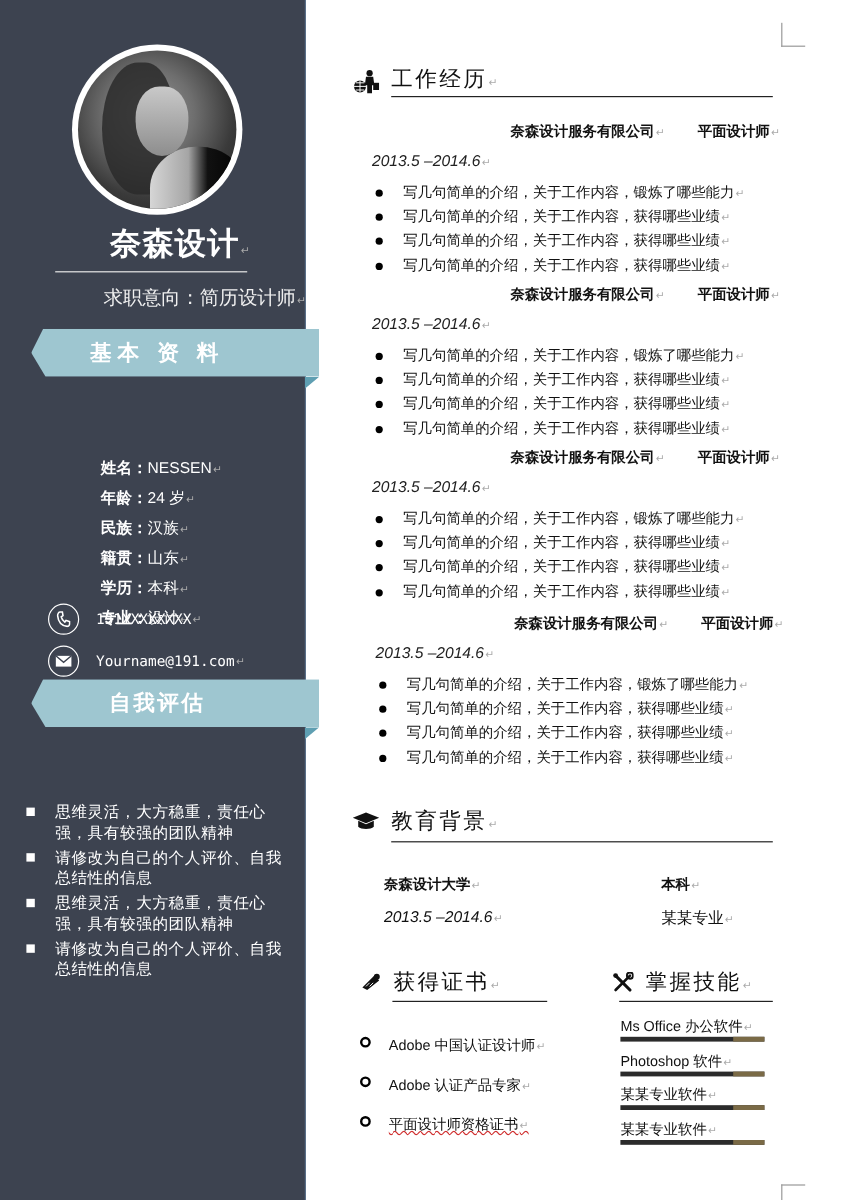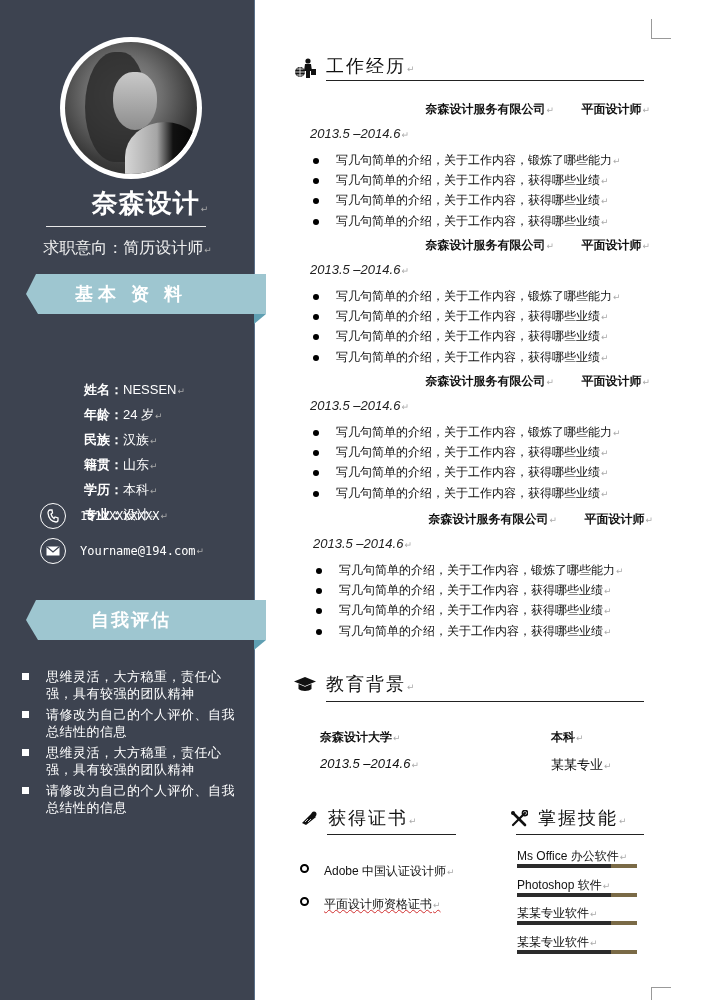"求职意向：简历设计师↵" .objective { text-align: center -> right }
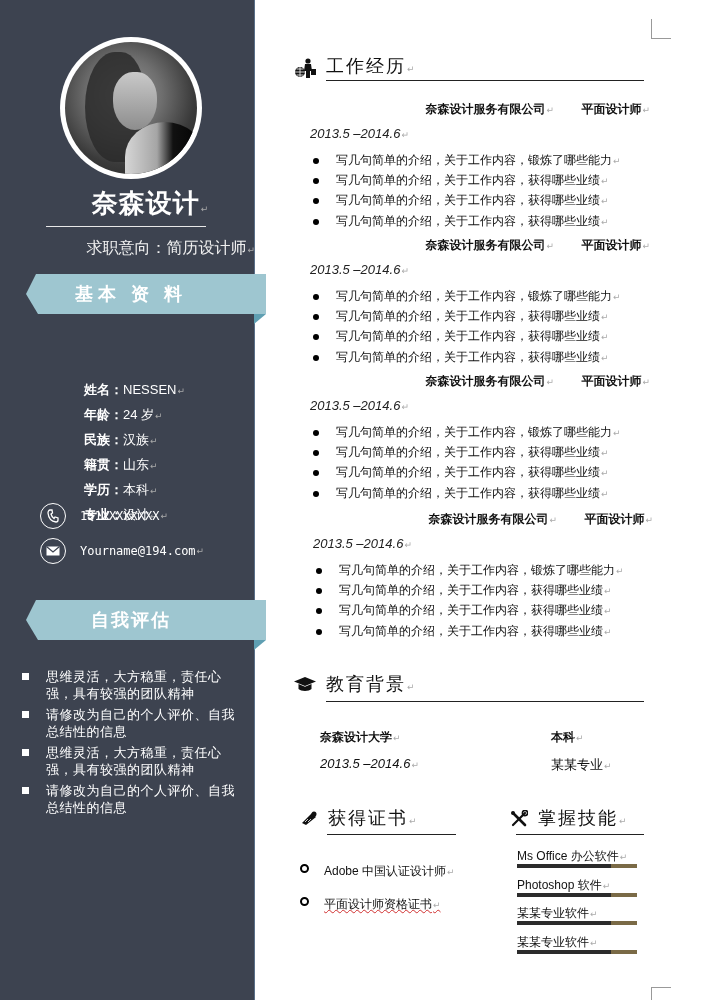"Yourname@194.com" span.txt { text: Yourname@194.com -> Yourname@191.com }
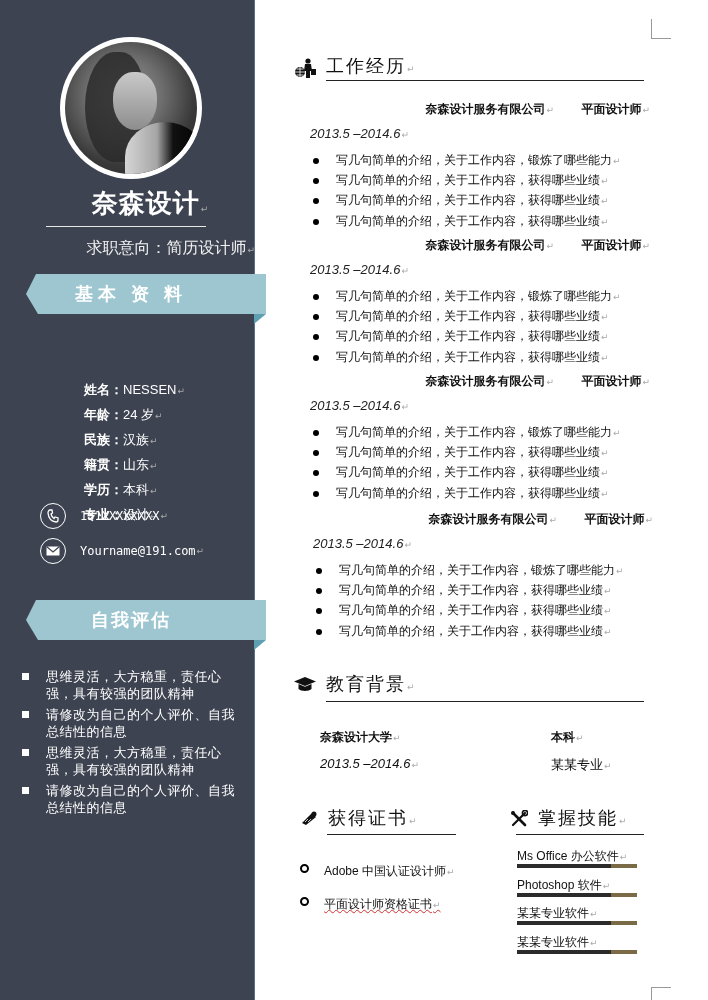"自我评估" div.ribbon { top: 600px -> 566px }
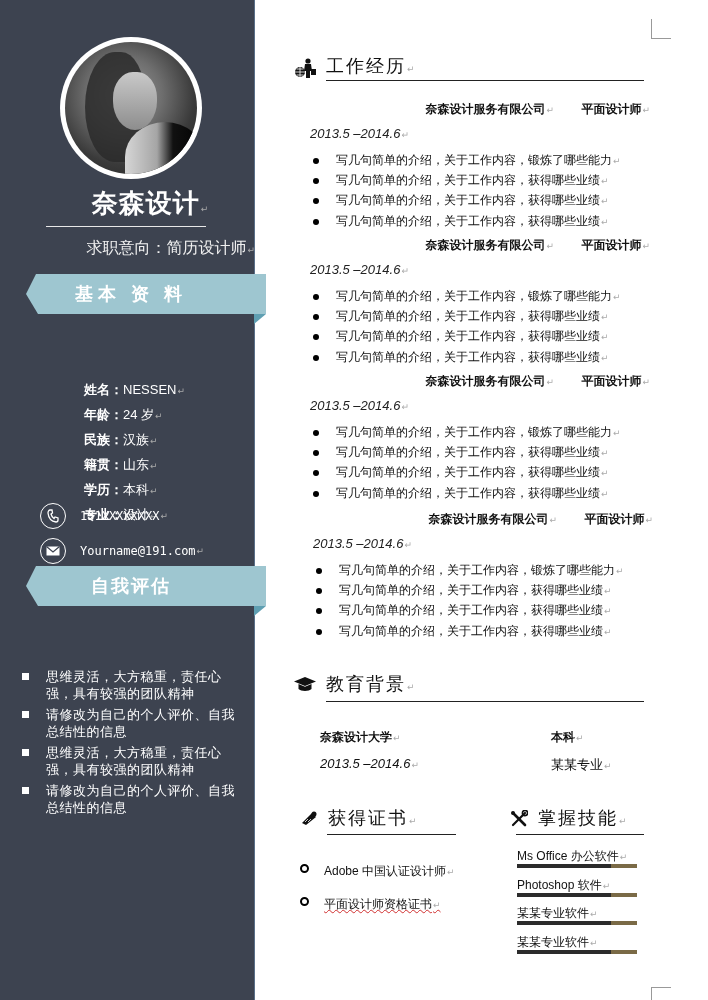"Adobe 认证产品专家↵" li { html: none -> <li><span>Adobe 认证产品专家</span><span>↵</span></li> }
